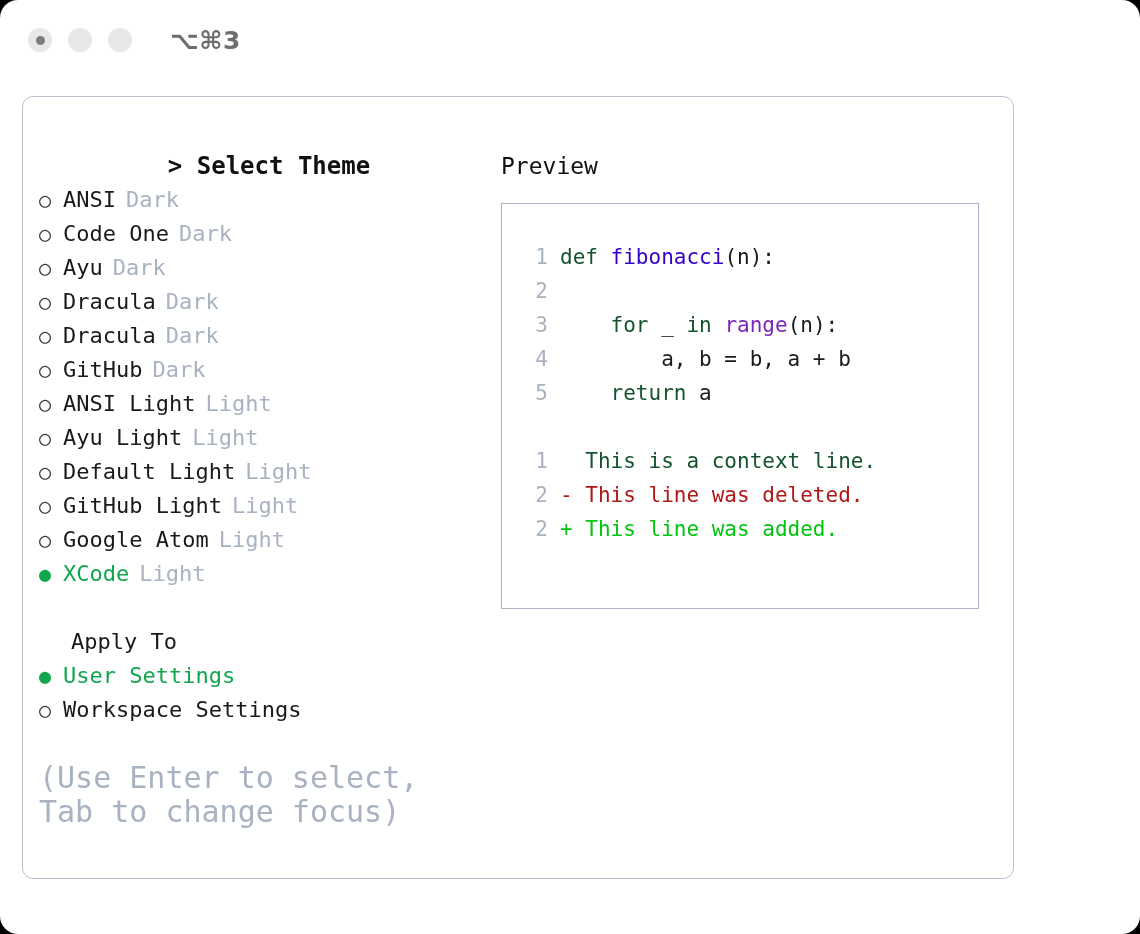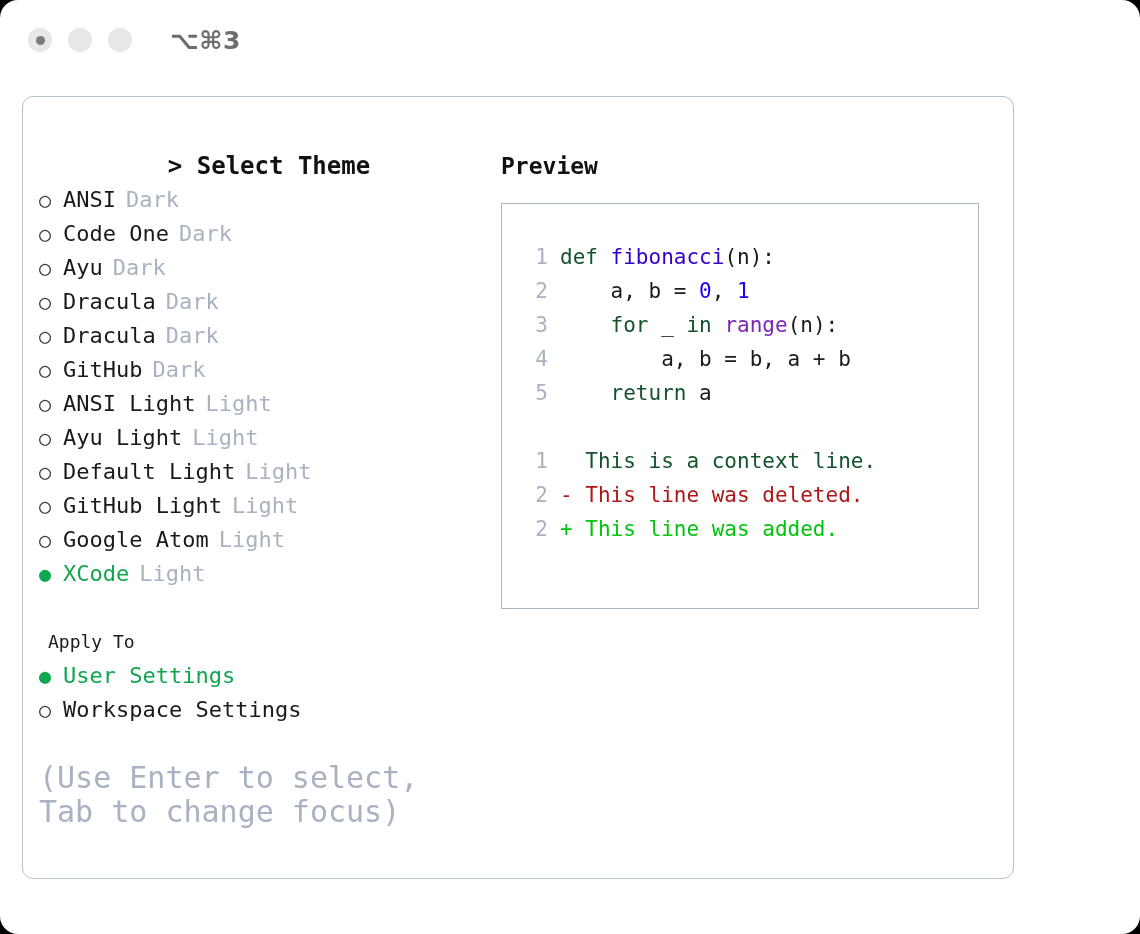"Preview" #preview-heading { font-weight: bold -> normal }
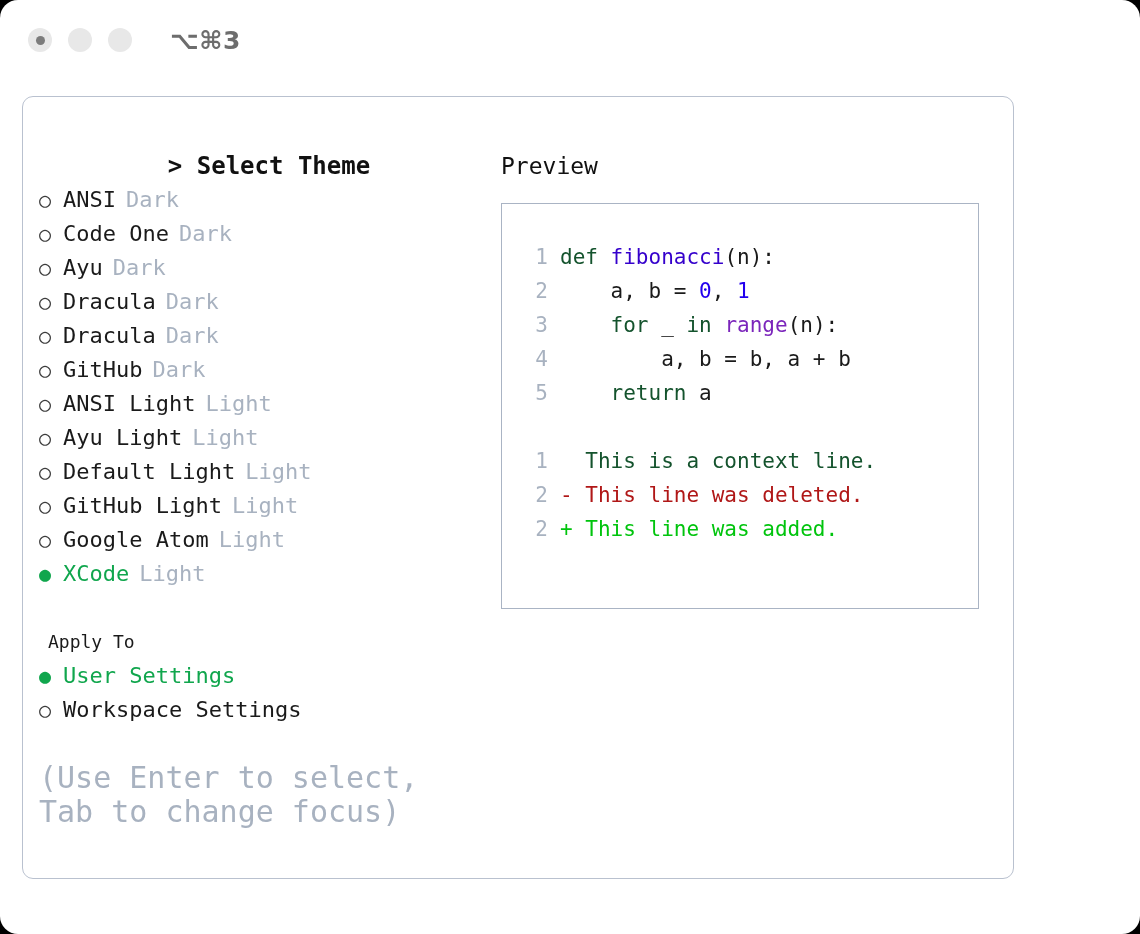"a, b = 0, 1" span { html: <span><span> a, b = </span><span>0</span><span>, </span><span>1</span></span> -> none }
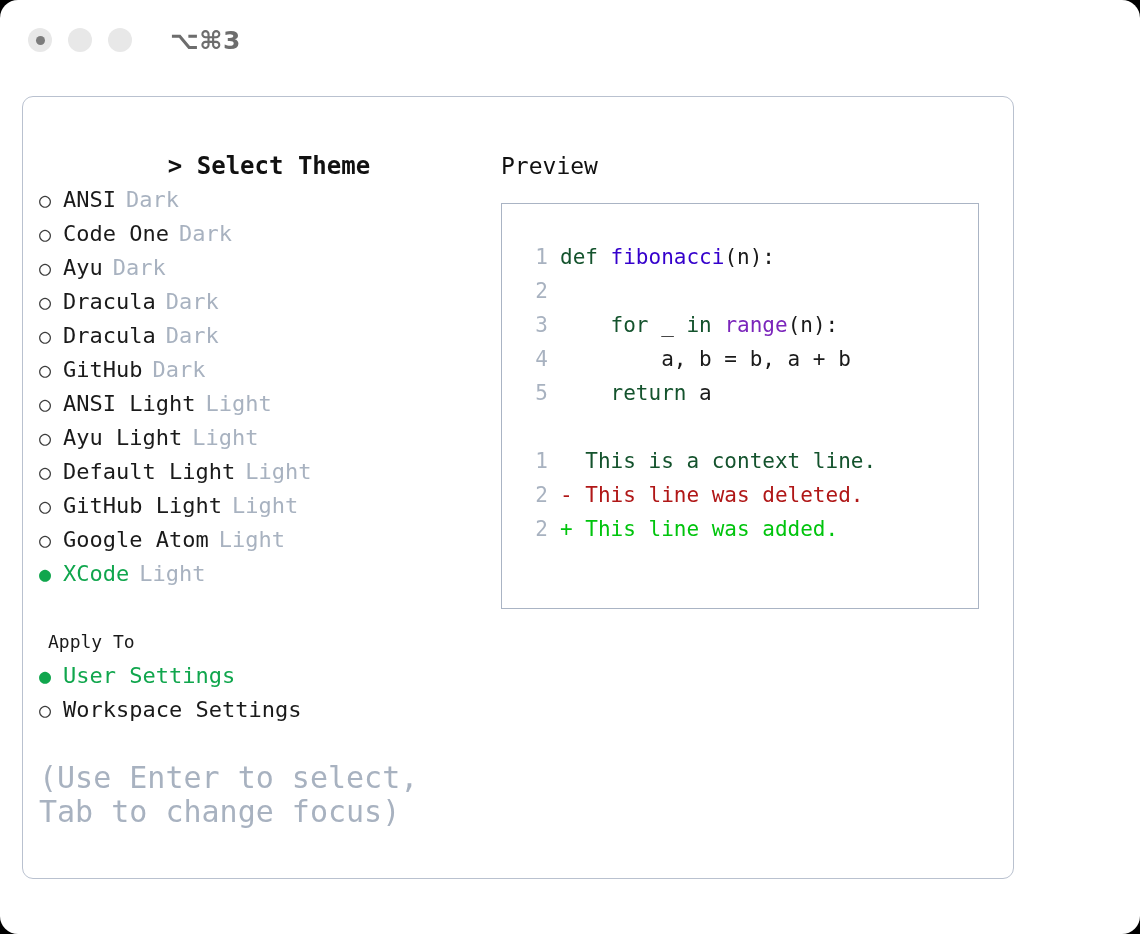"Apply To" .section-title { font-size: 18px -> 22px; margin-left: 9px -> 32px }
